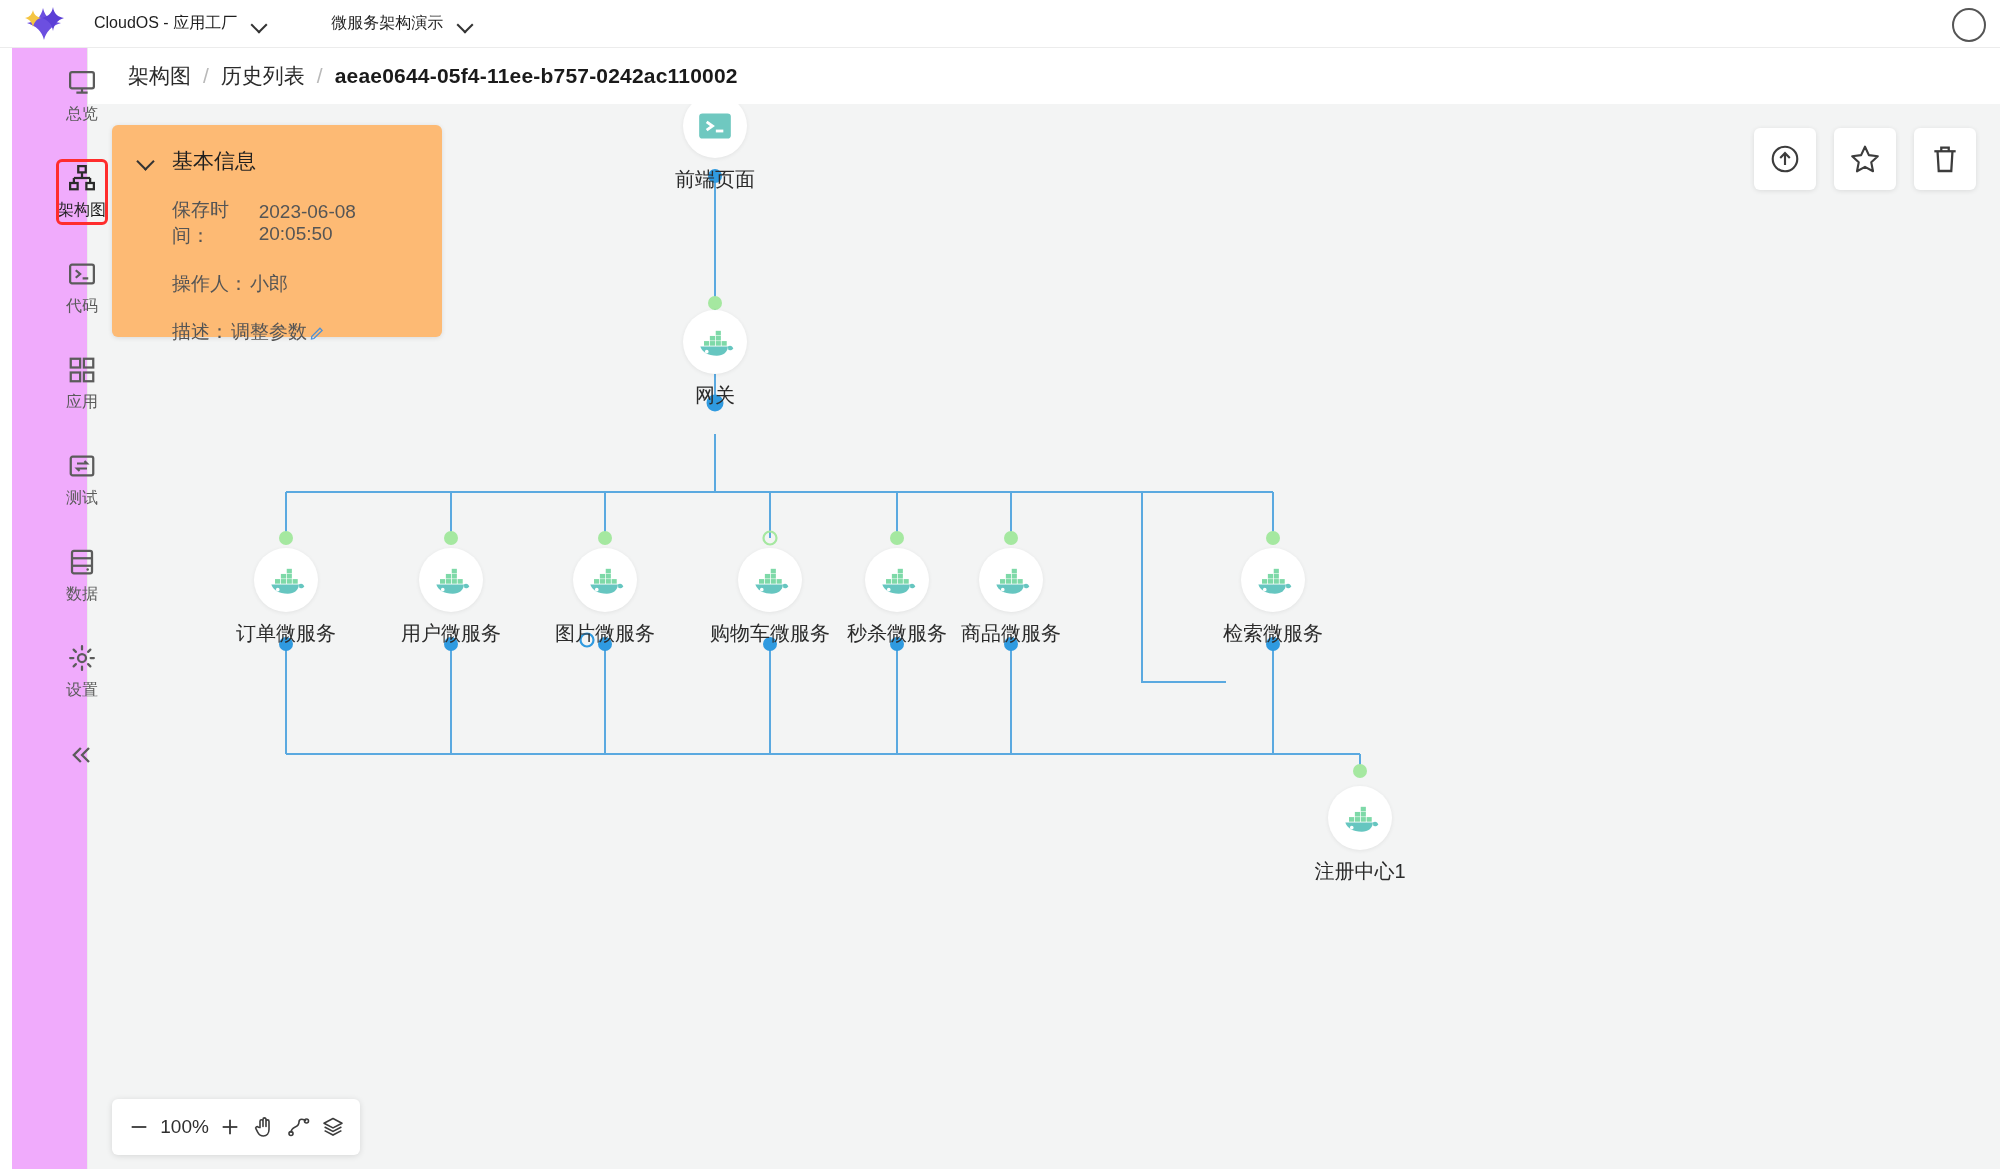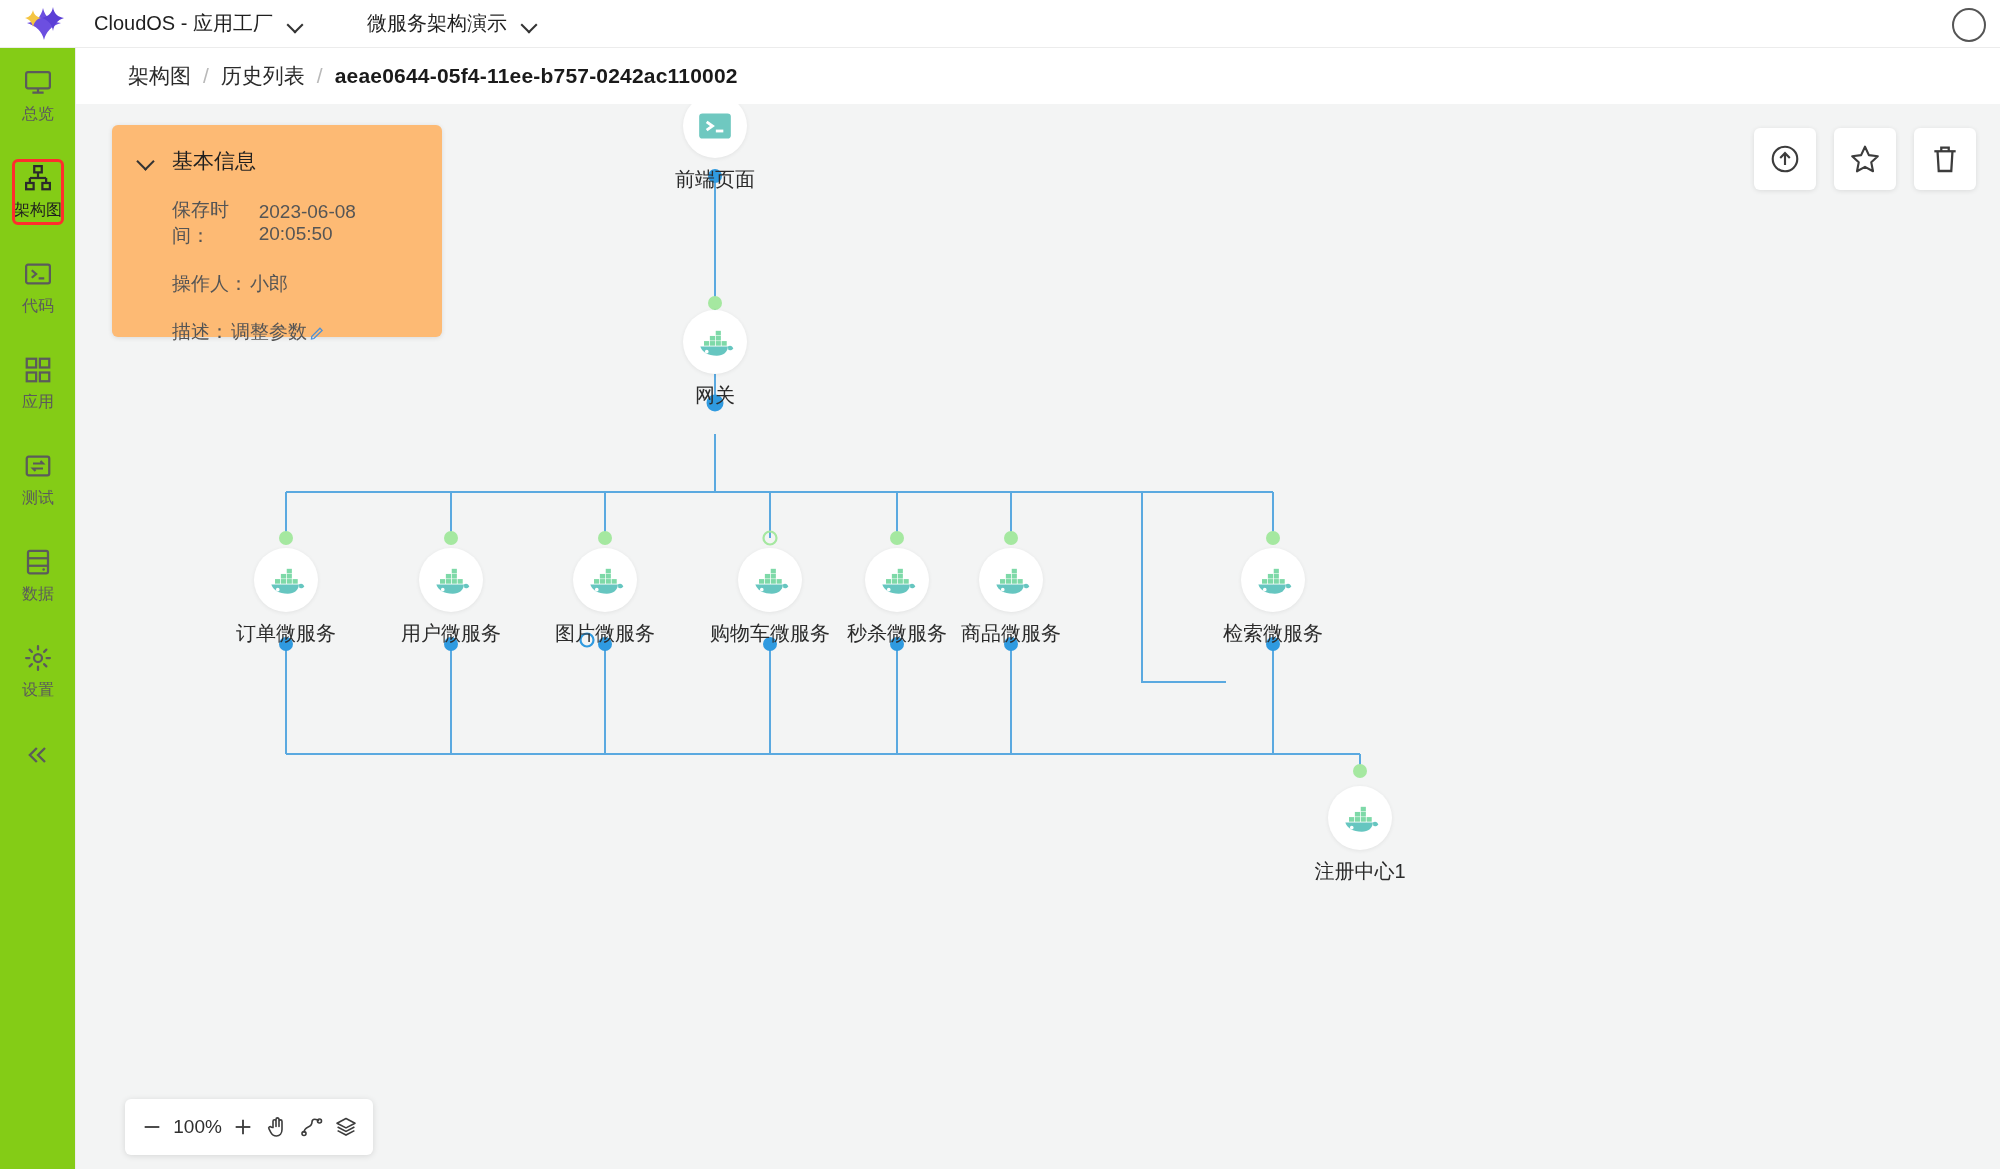"CloudOS - 应用工厂" .topbar-title { font-size: 20px -> 16px }
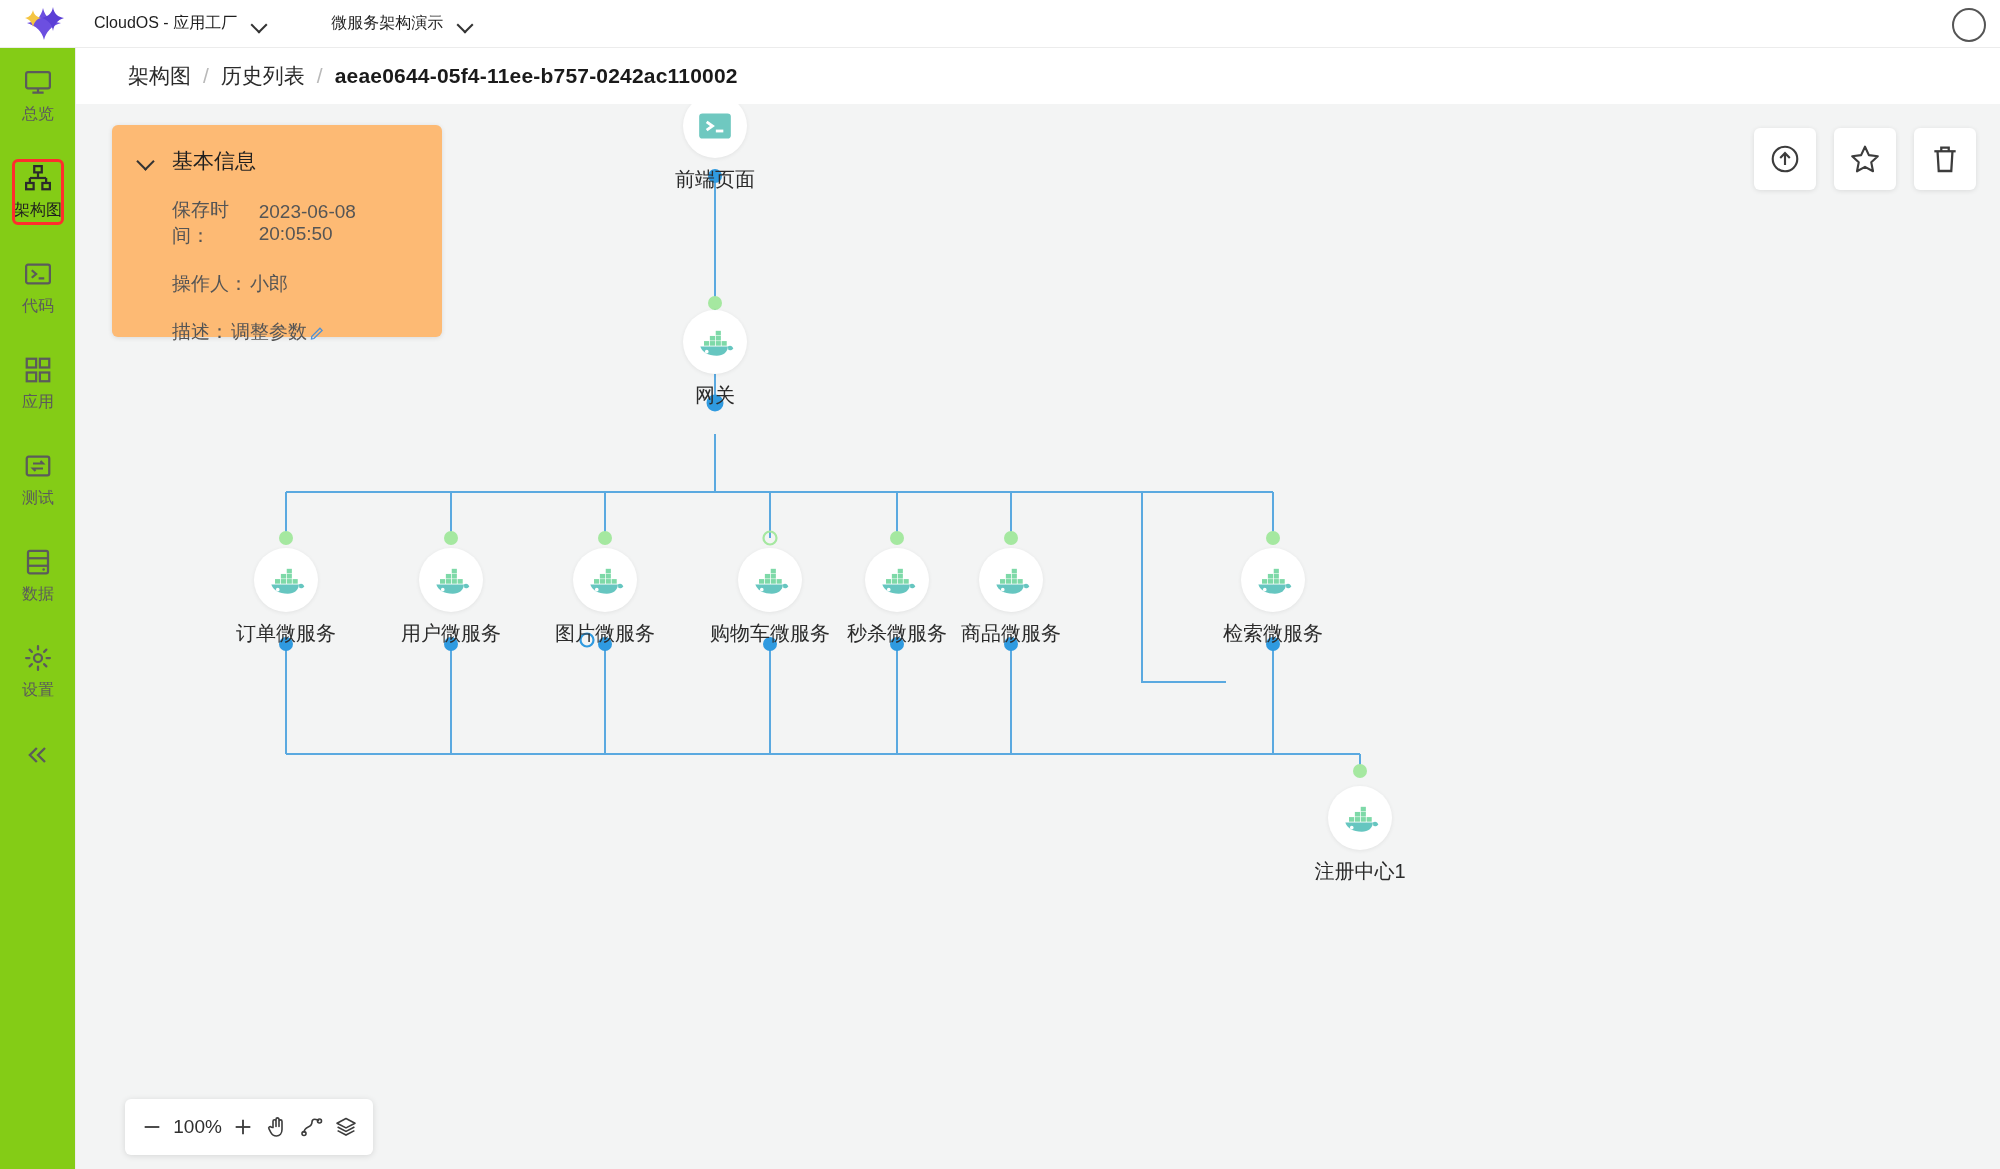"总览" .rail { background: #84cc16 -> #f0abfc; left: 0 -> 12px; padding-left: none -> 32px }
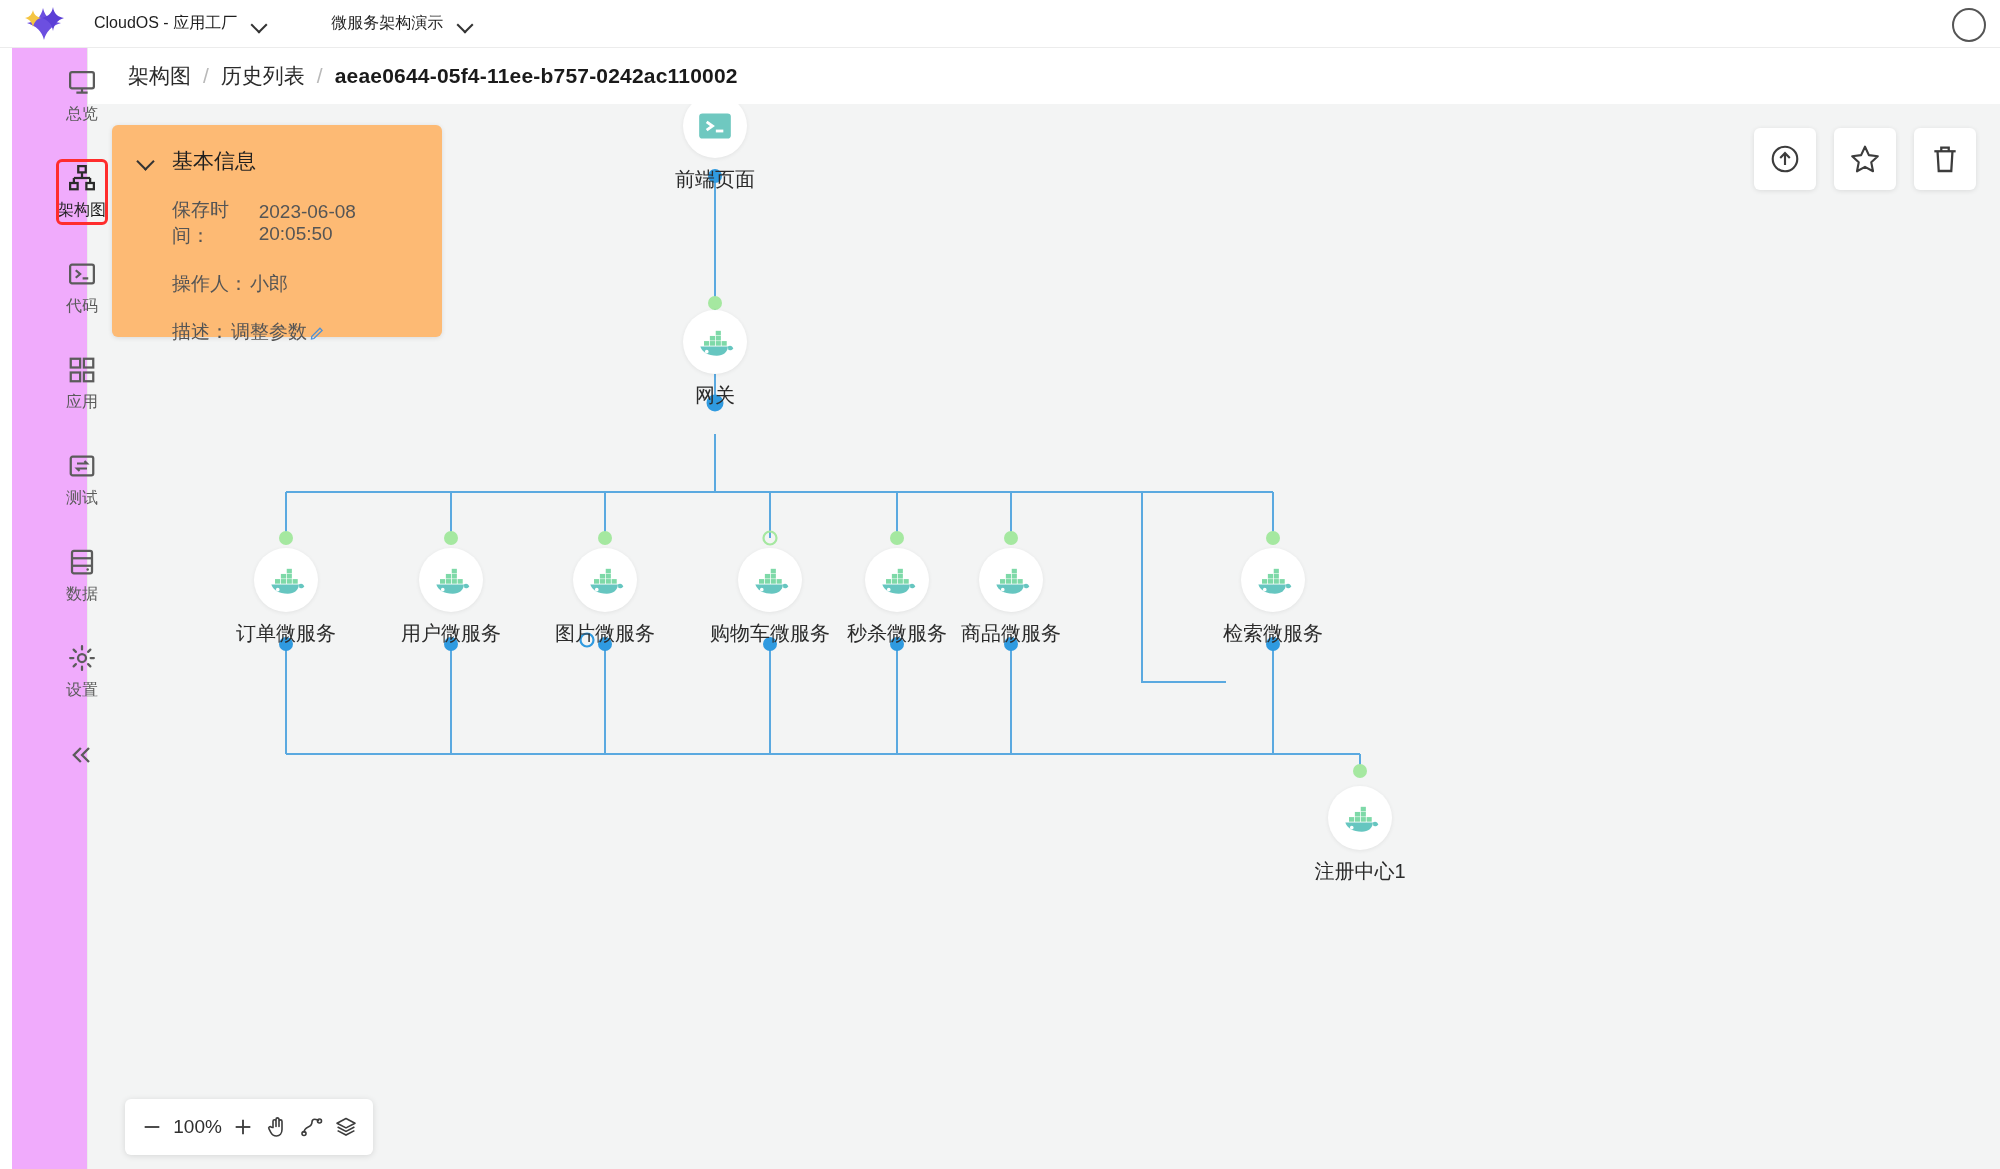"100%" .zoombar { margin-left: 13px -> none }
